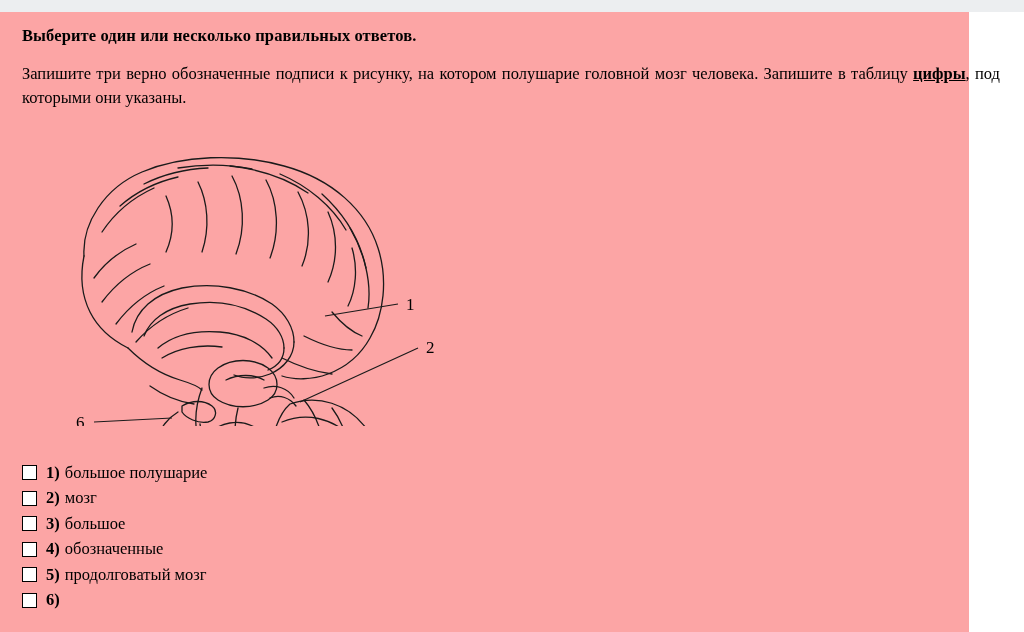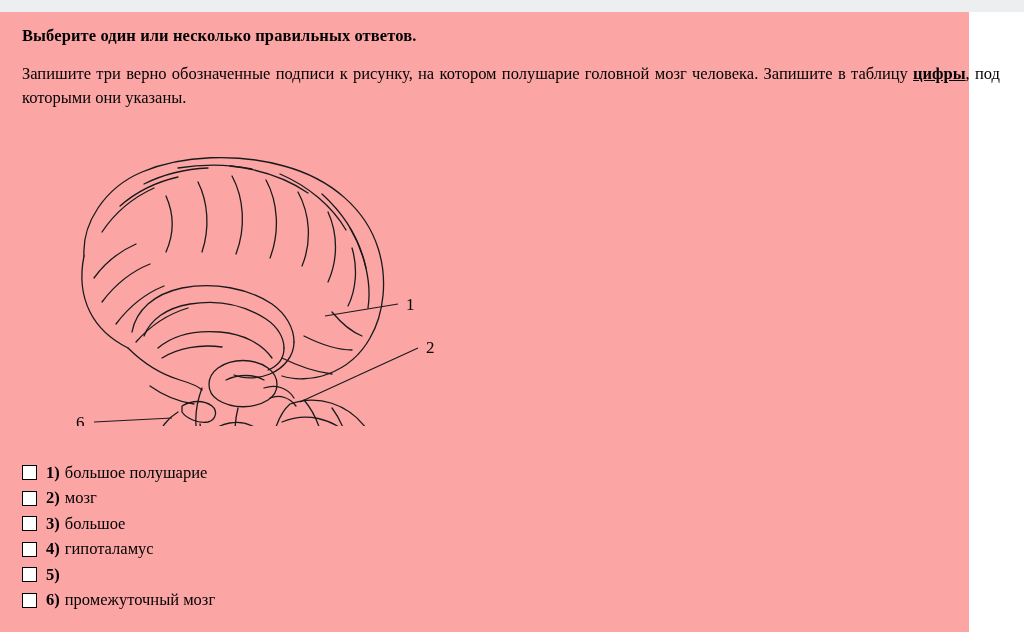"гипоталамус" span.option-label { text: гипоталамус -> обозначенные }
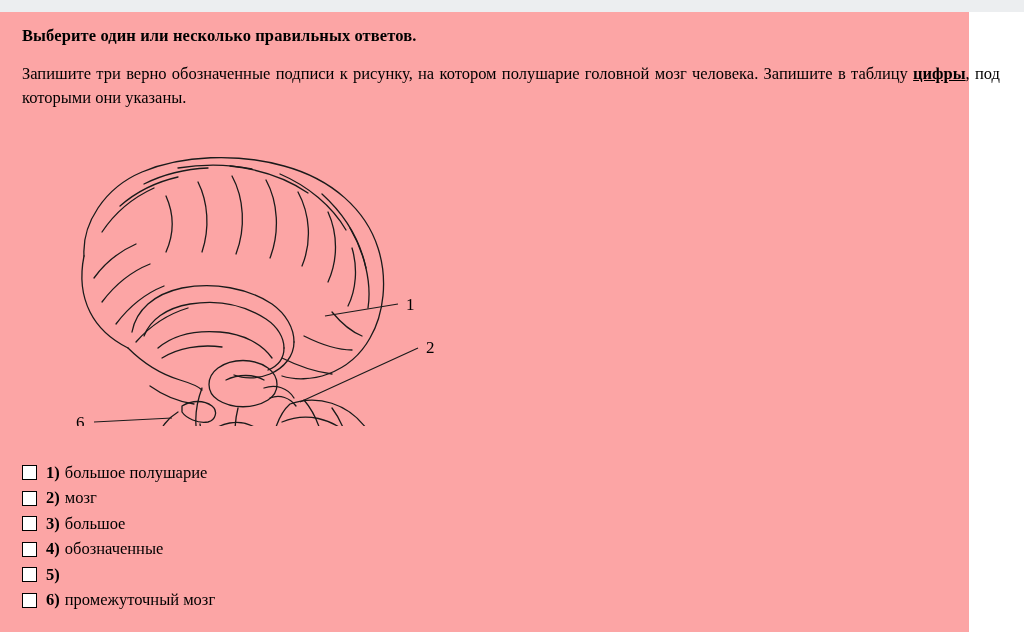"продолговатый мозг" span.option-label { html: none -> <span>продолговатый мозг</span> }
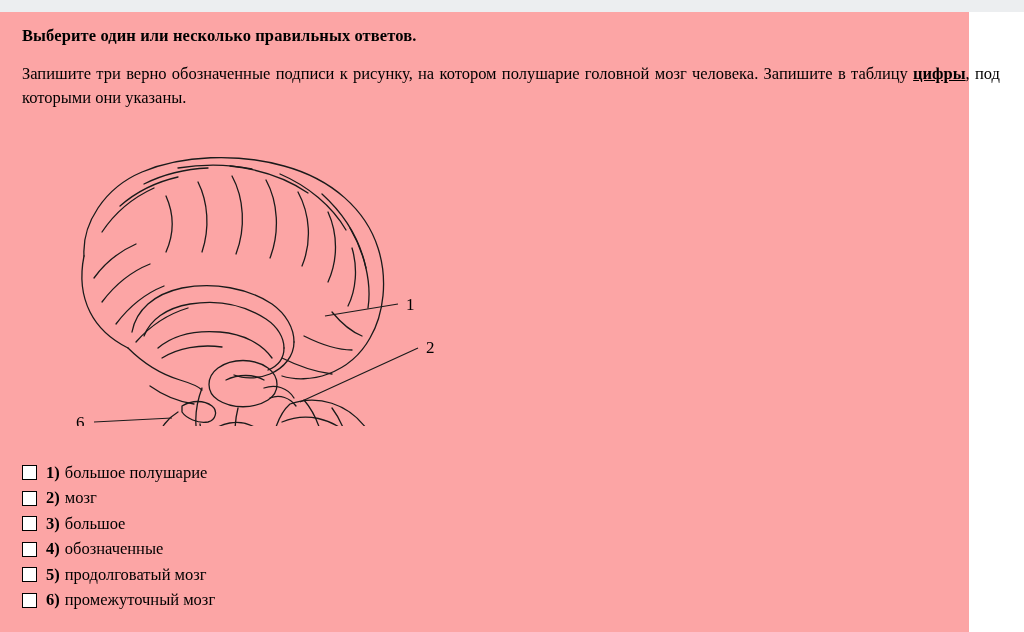"промежуточный мозг" span.option-label { html: <span>промежуточный мозг</span> -> none }
